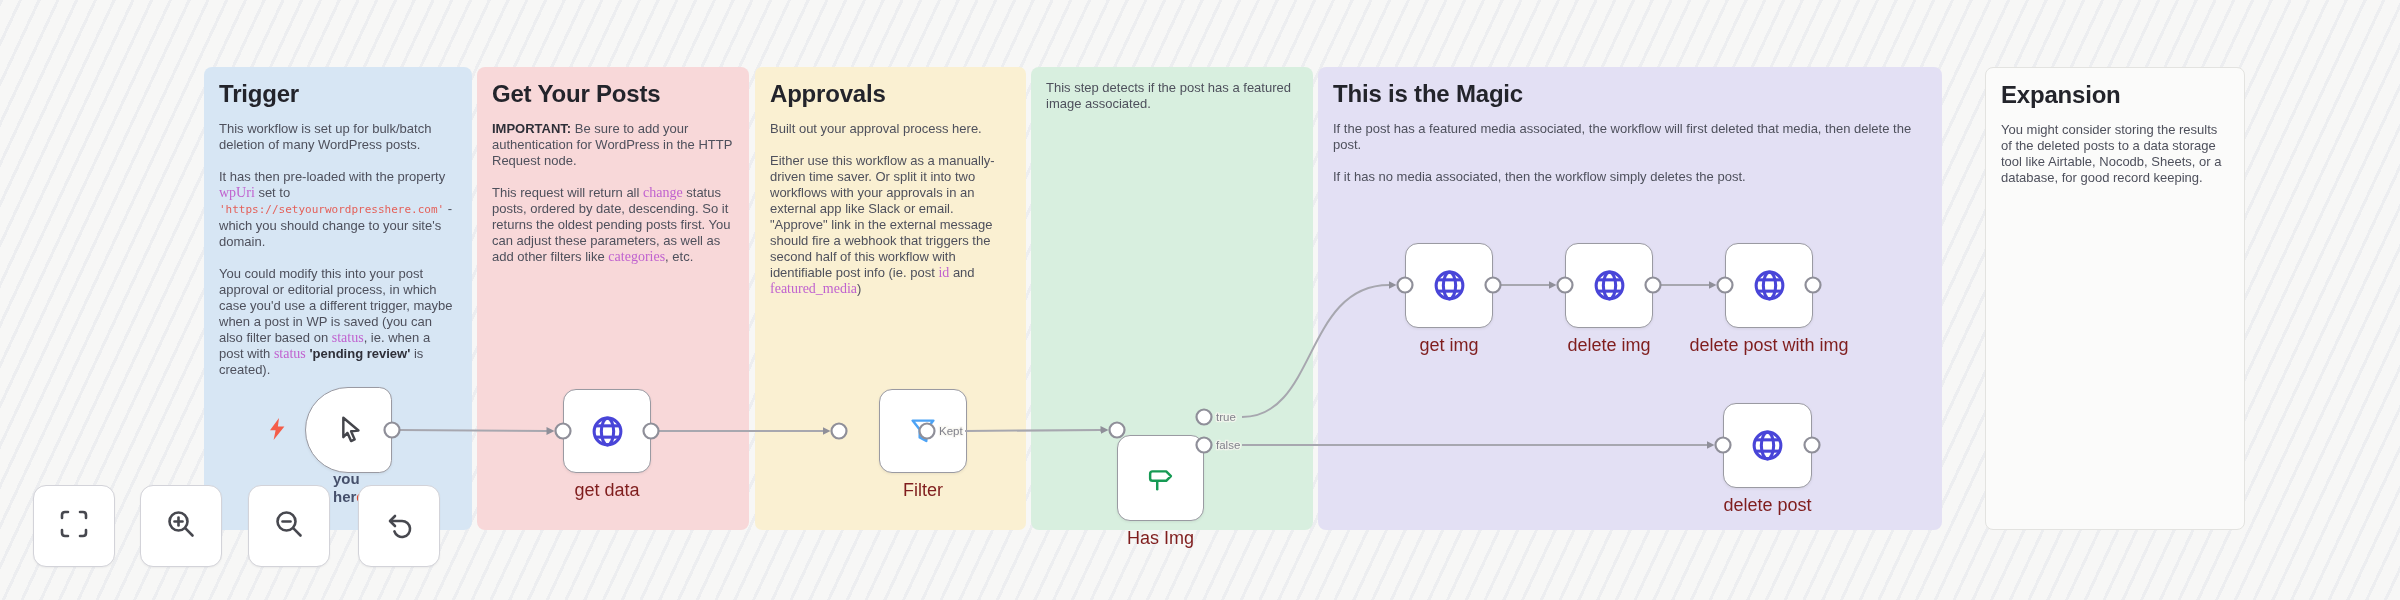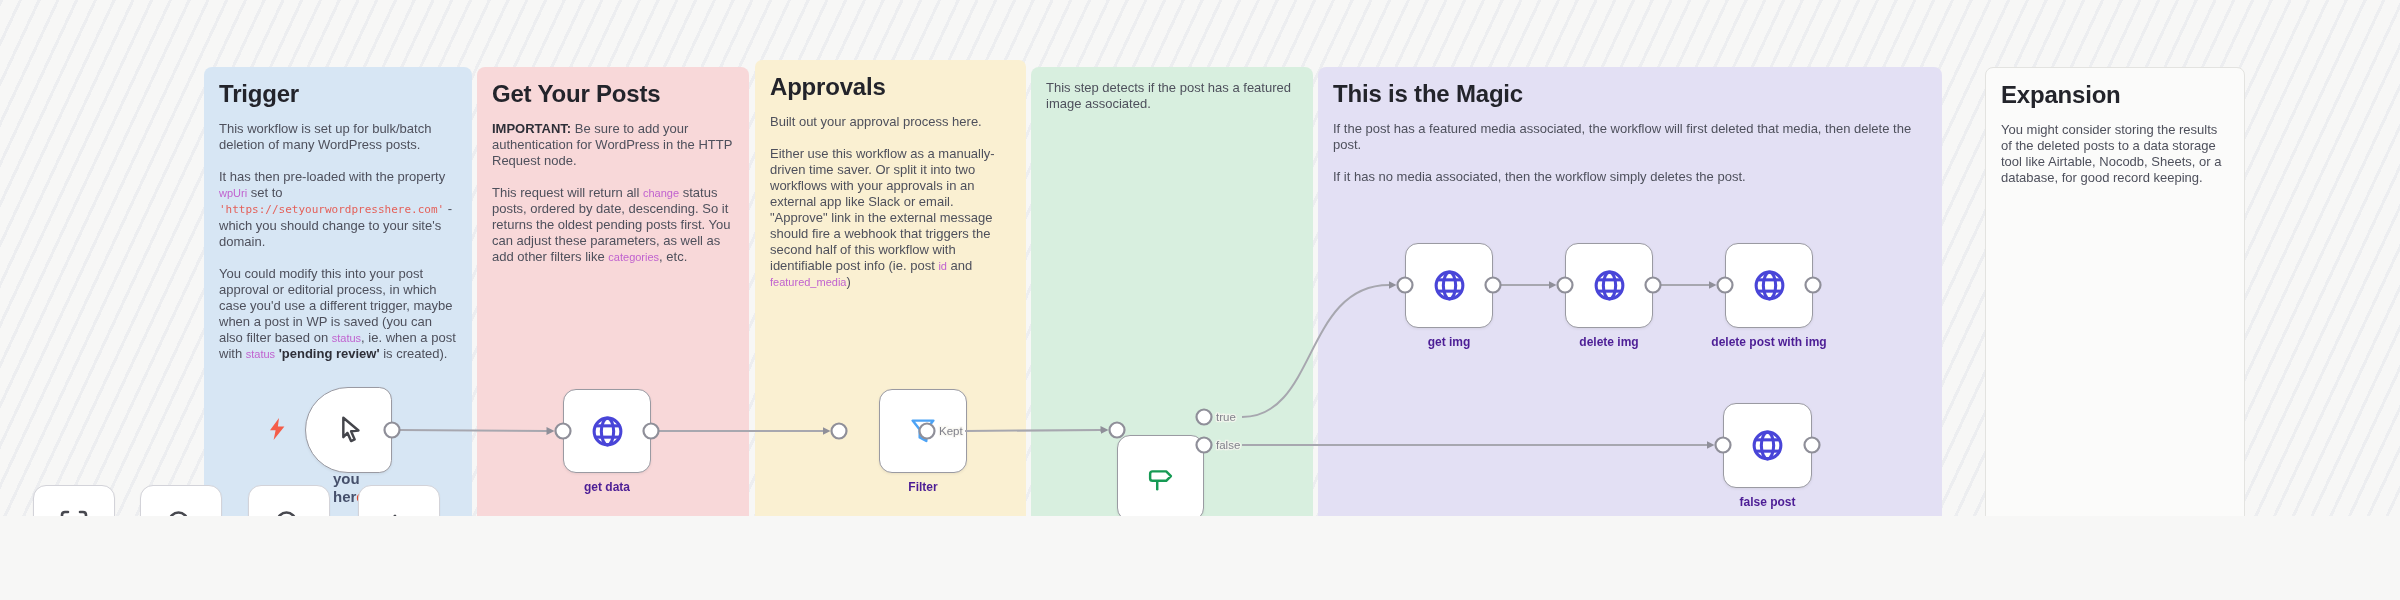"Trigger" #canvas { height: 516px -> 600px }
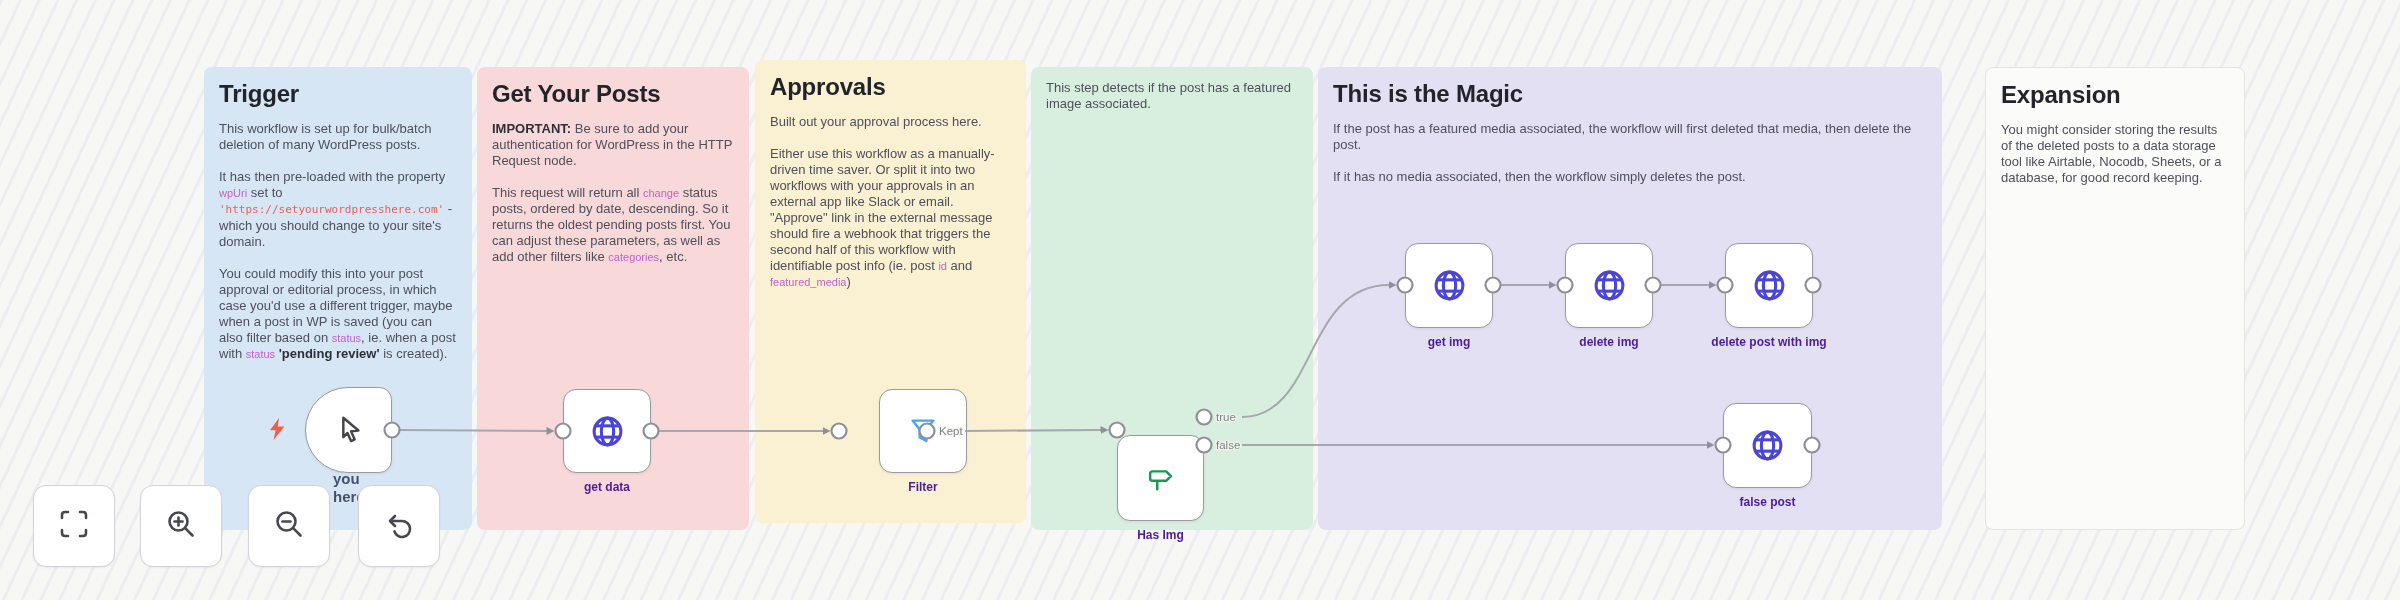"Approvals" div.panel { top: 60px -> 67px }
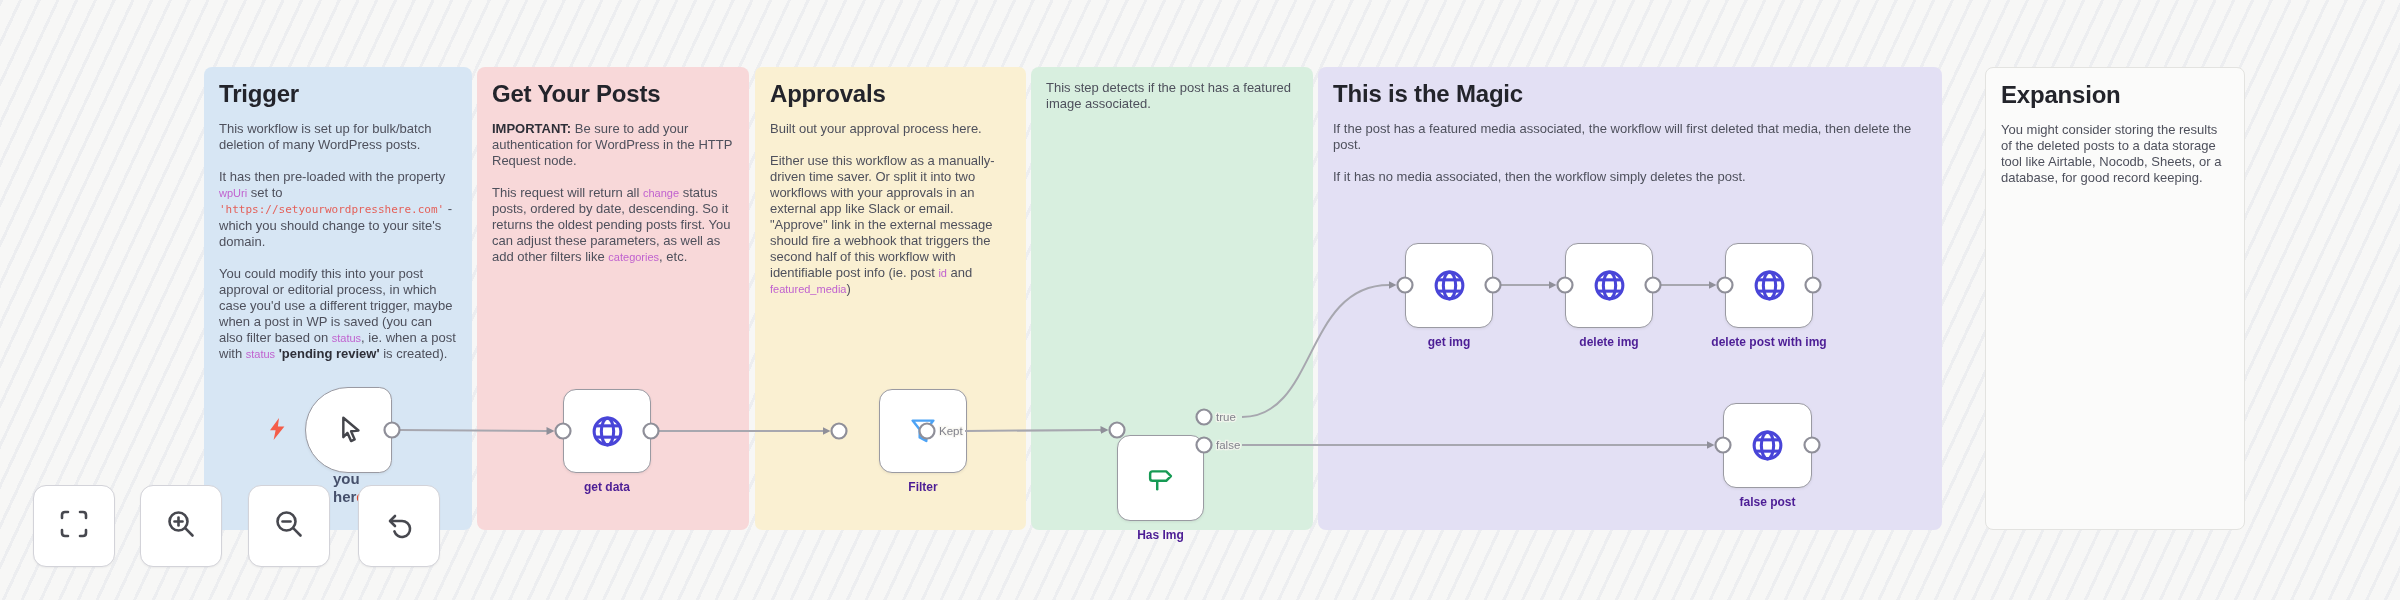"wpUri" .tok-code { font-family: Liberation Sans, sans-serif -> Liberation Serif, serif; font-size: 11px -> 14px }
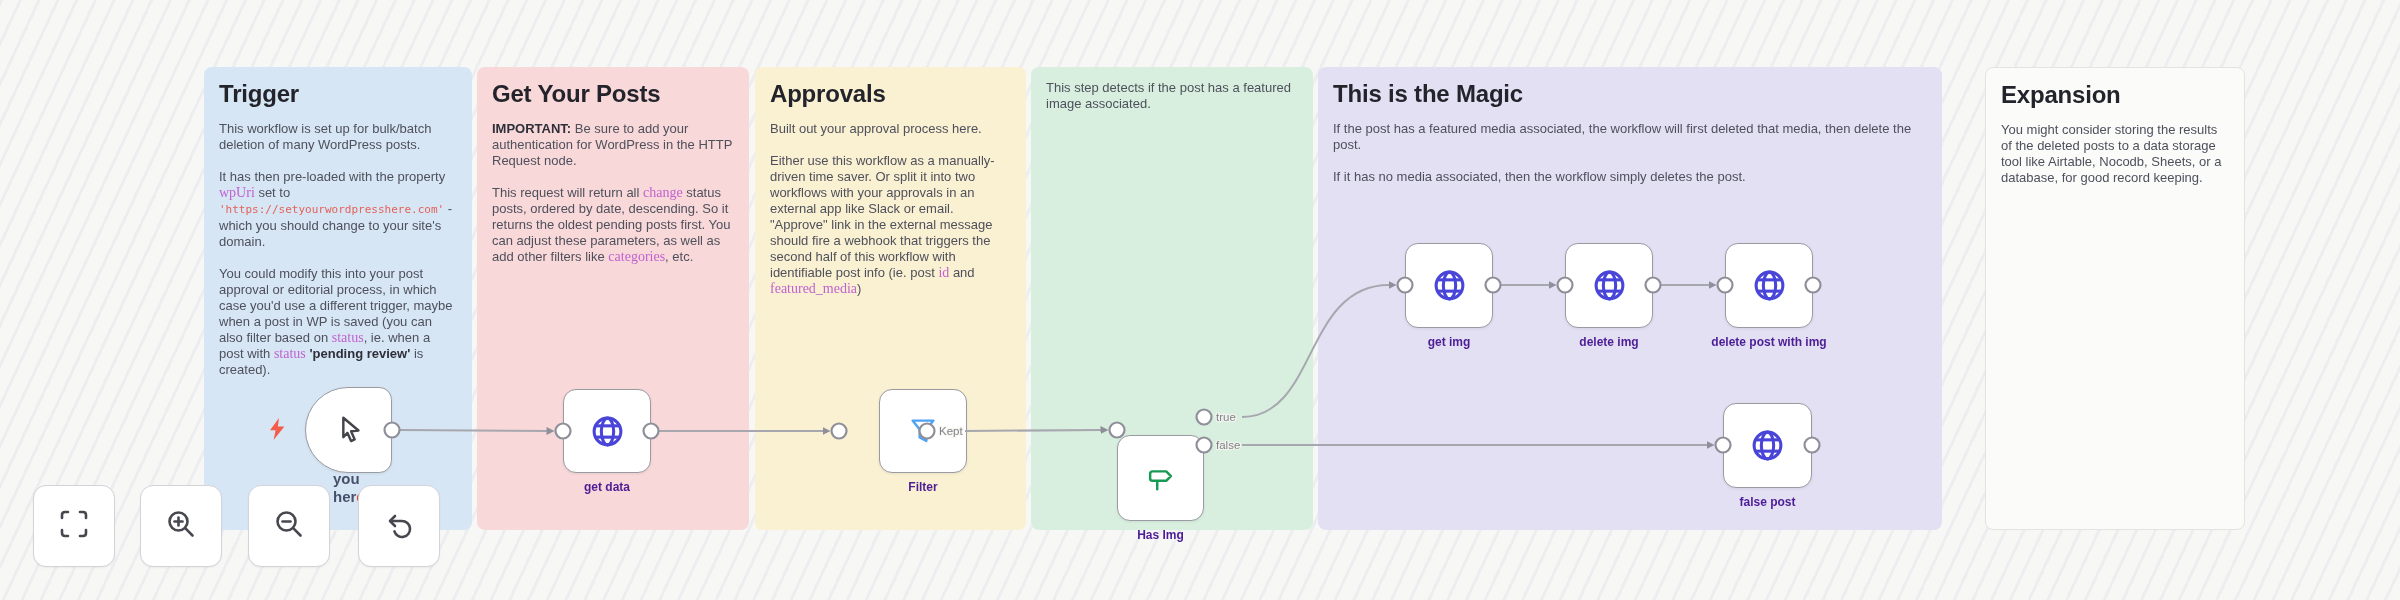"get img" .node-label { color: #4c1d95 -> #7f1d1d; font-size: 12px -> 18px; font-weight: 700 -> 400 }
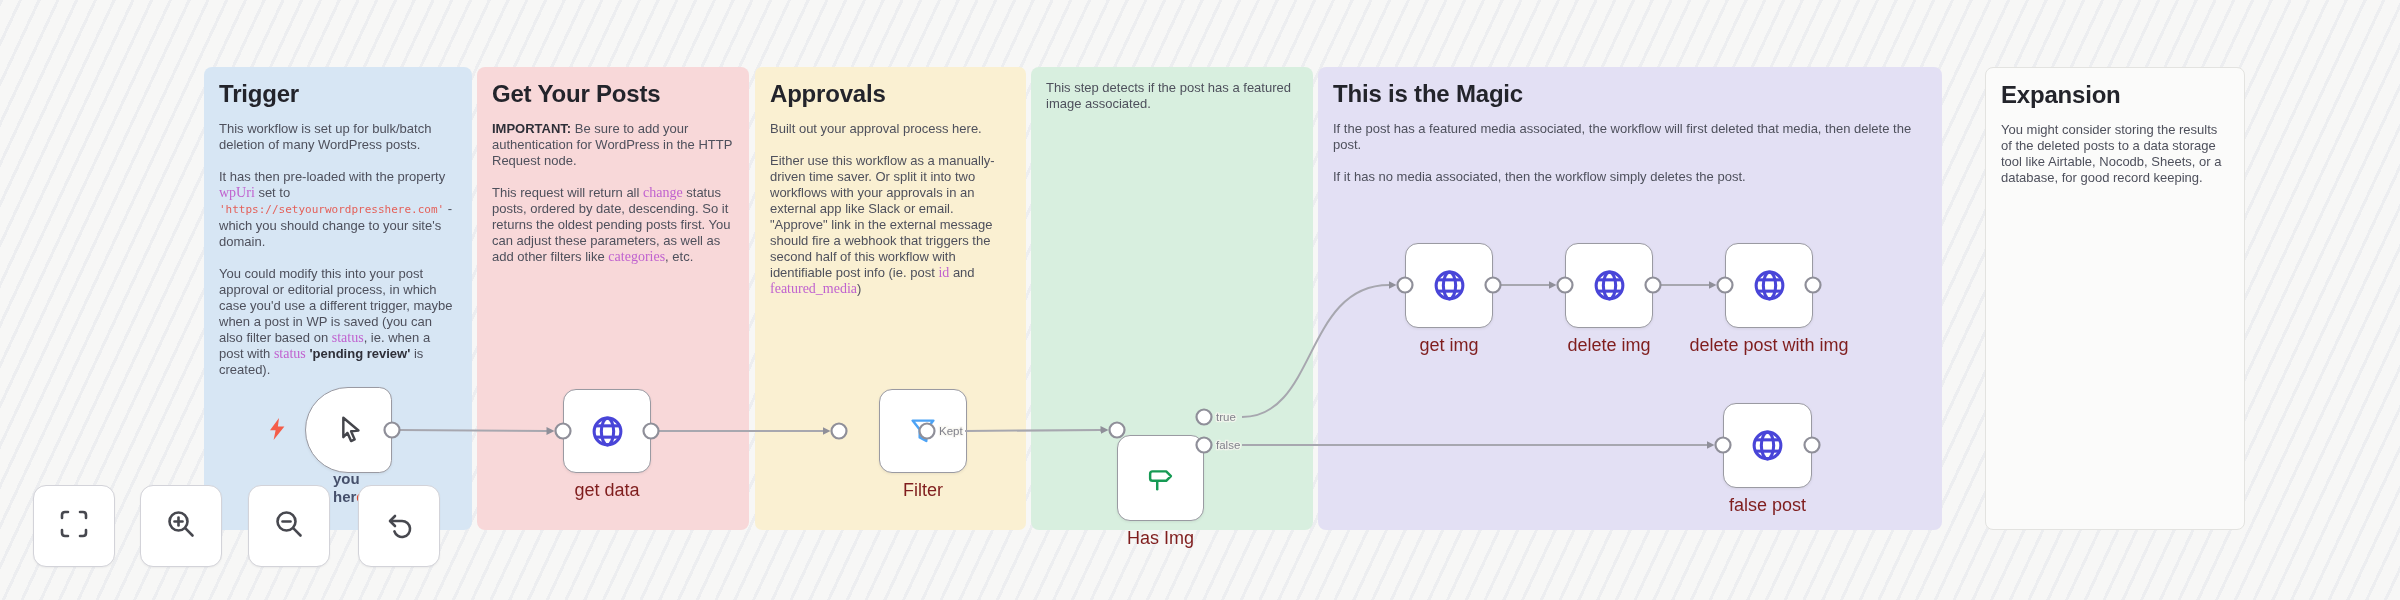"false post" div.node-label { text: false -> delete }
